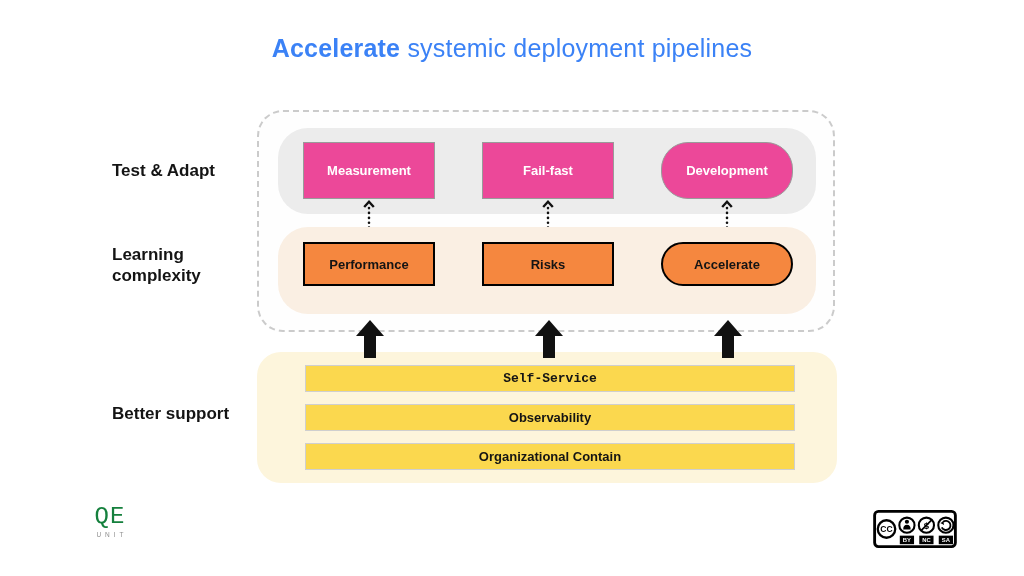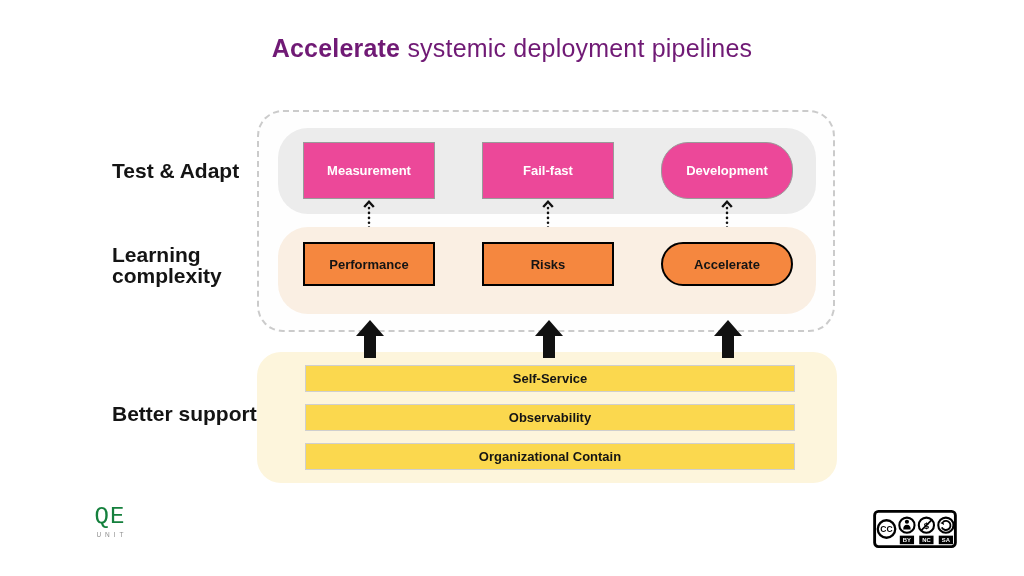"Accelerate systemic deployment pipelines" .slide-title { color: #701a75 -> #3b82f6 }
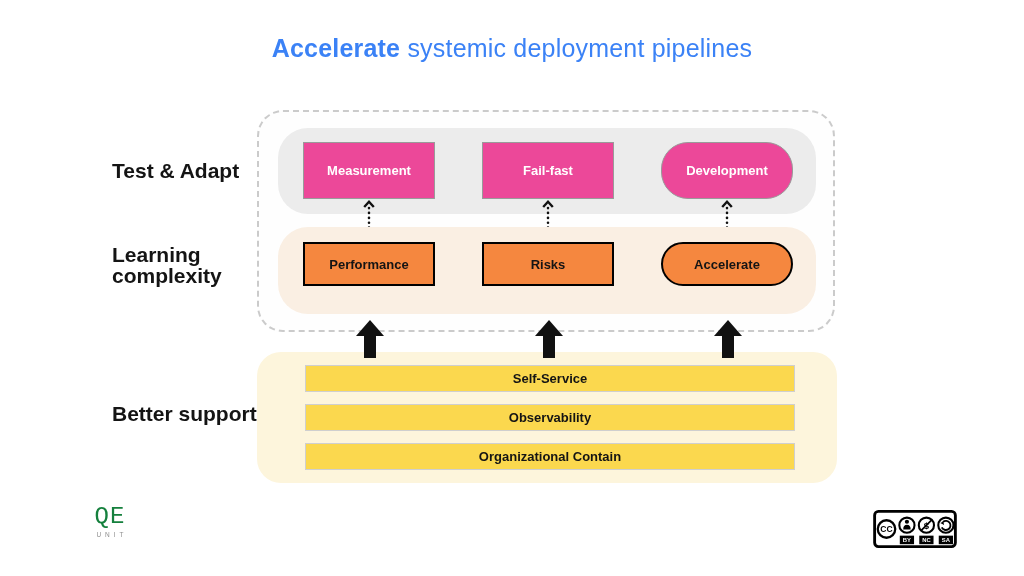"Test & Adapt" .row-label { font-size: 21px -> 17px }
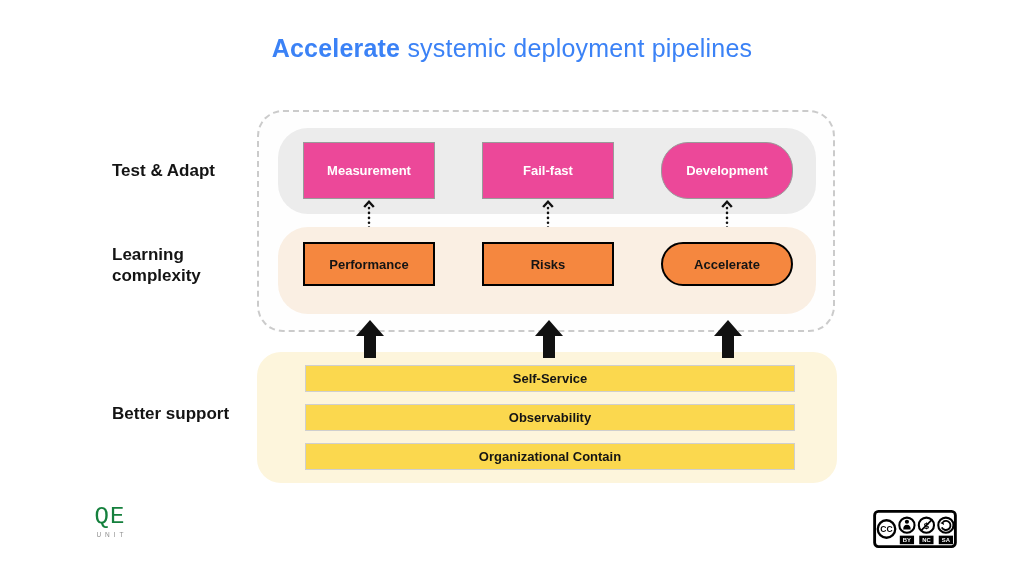"Self-Service" .sb-0 { font-family: none -> Liberation Mono, monospace }
